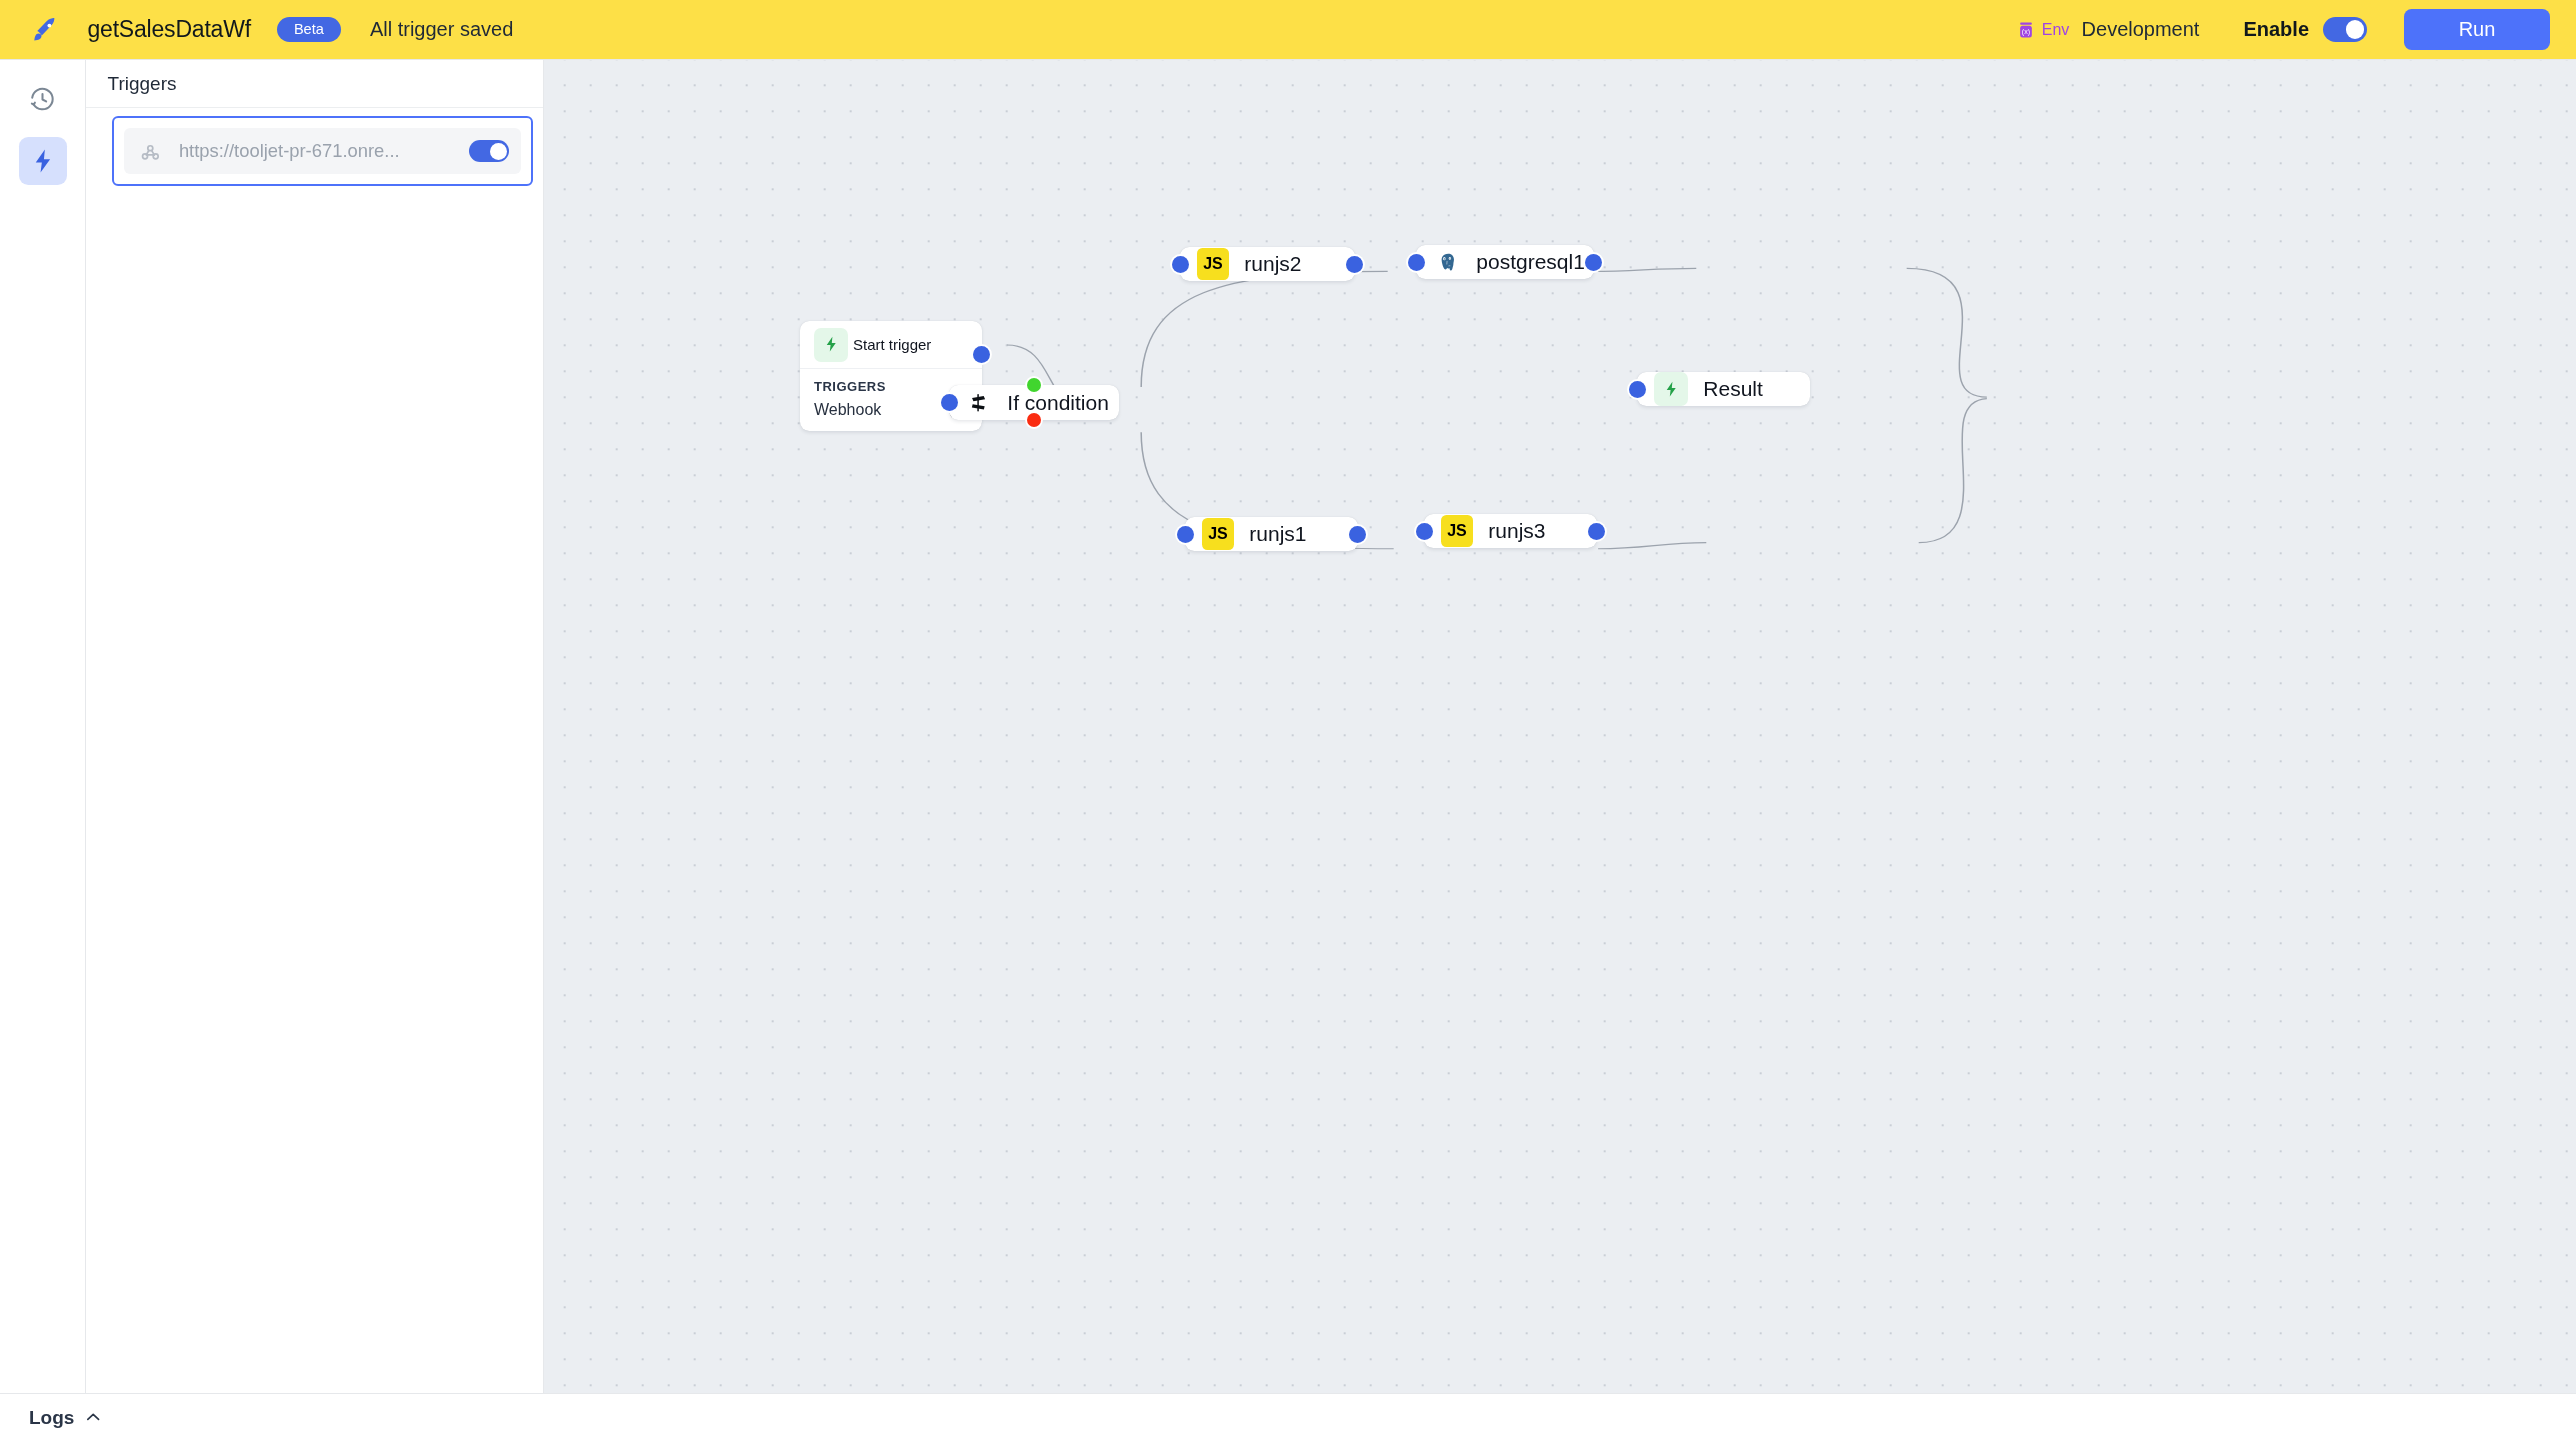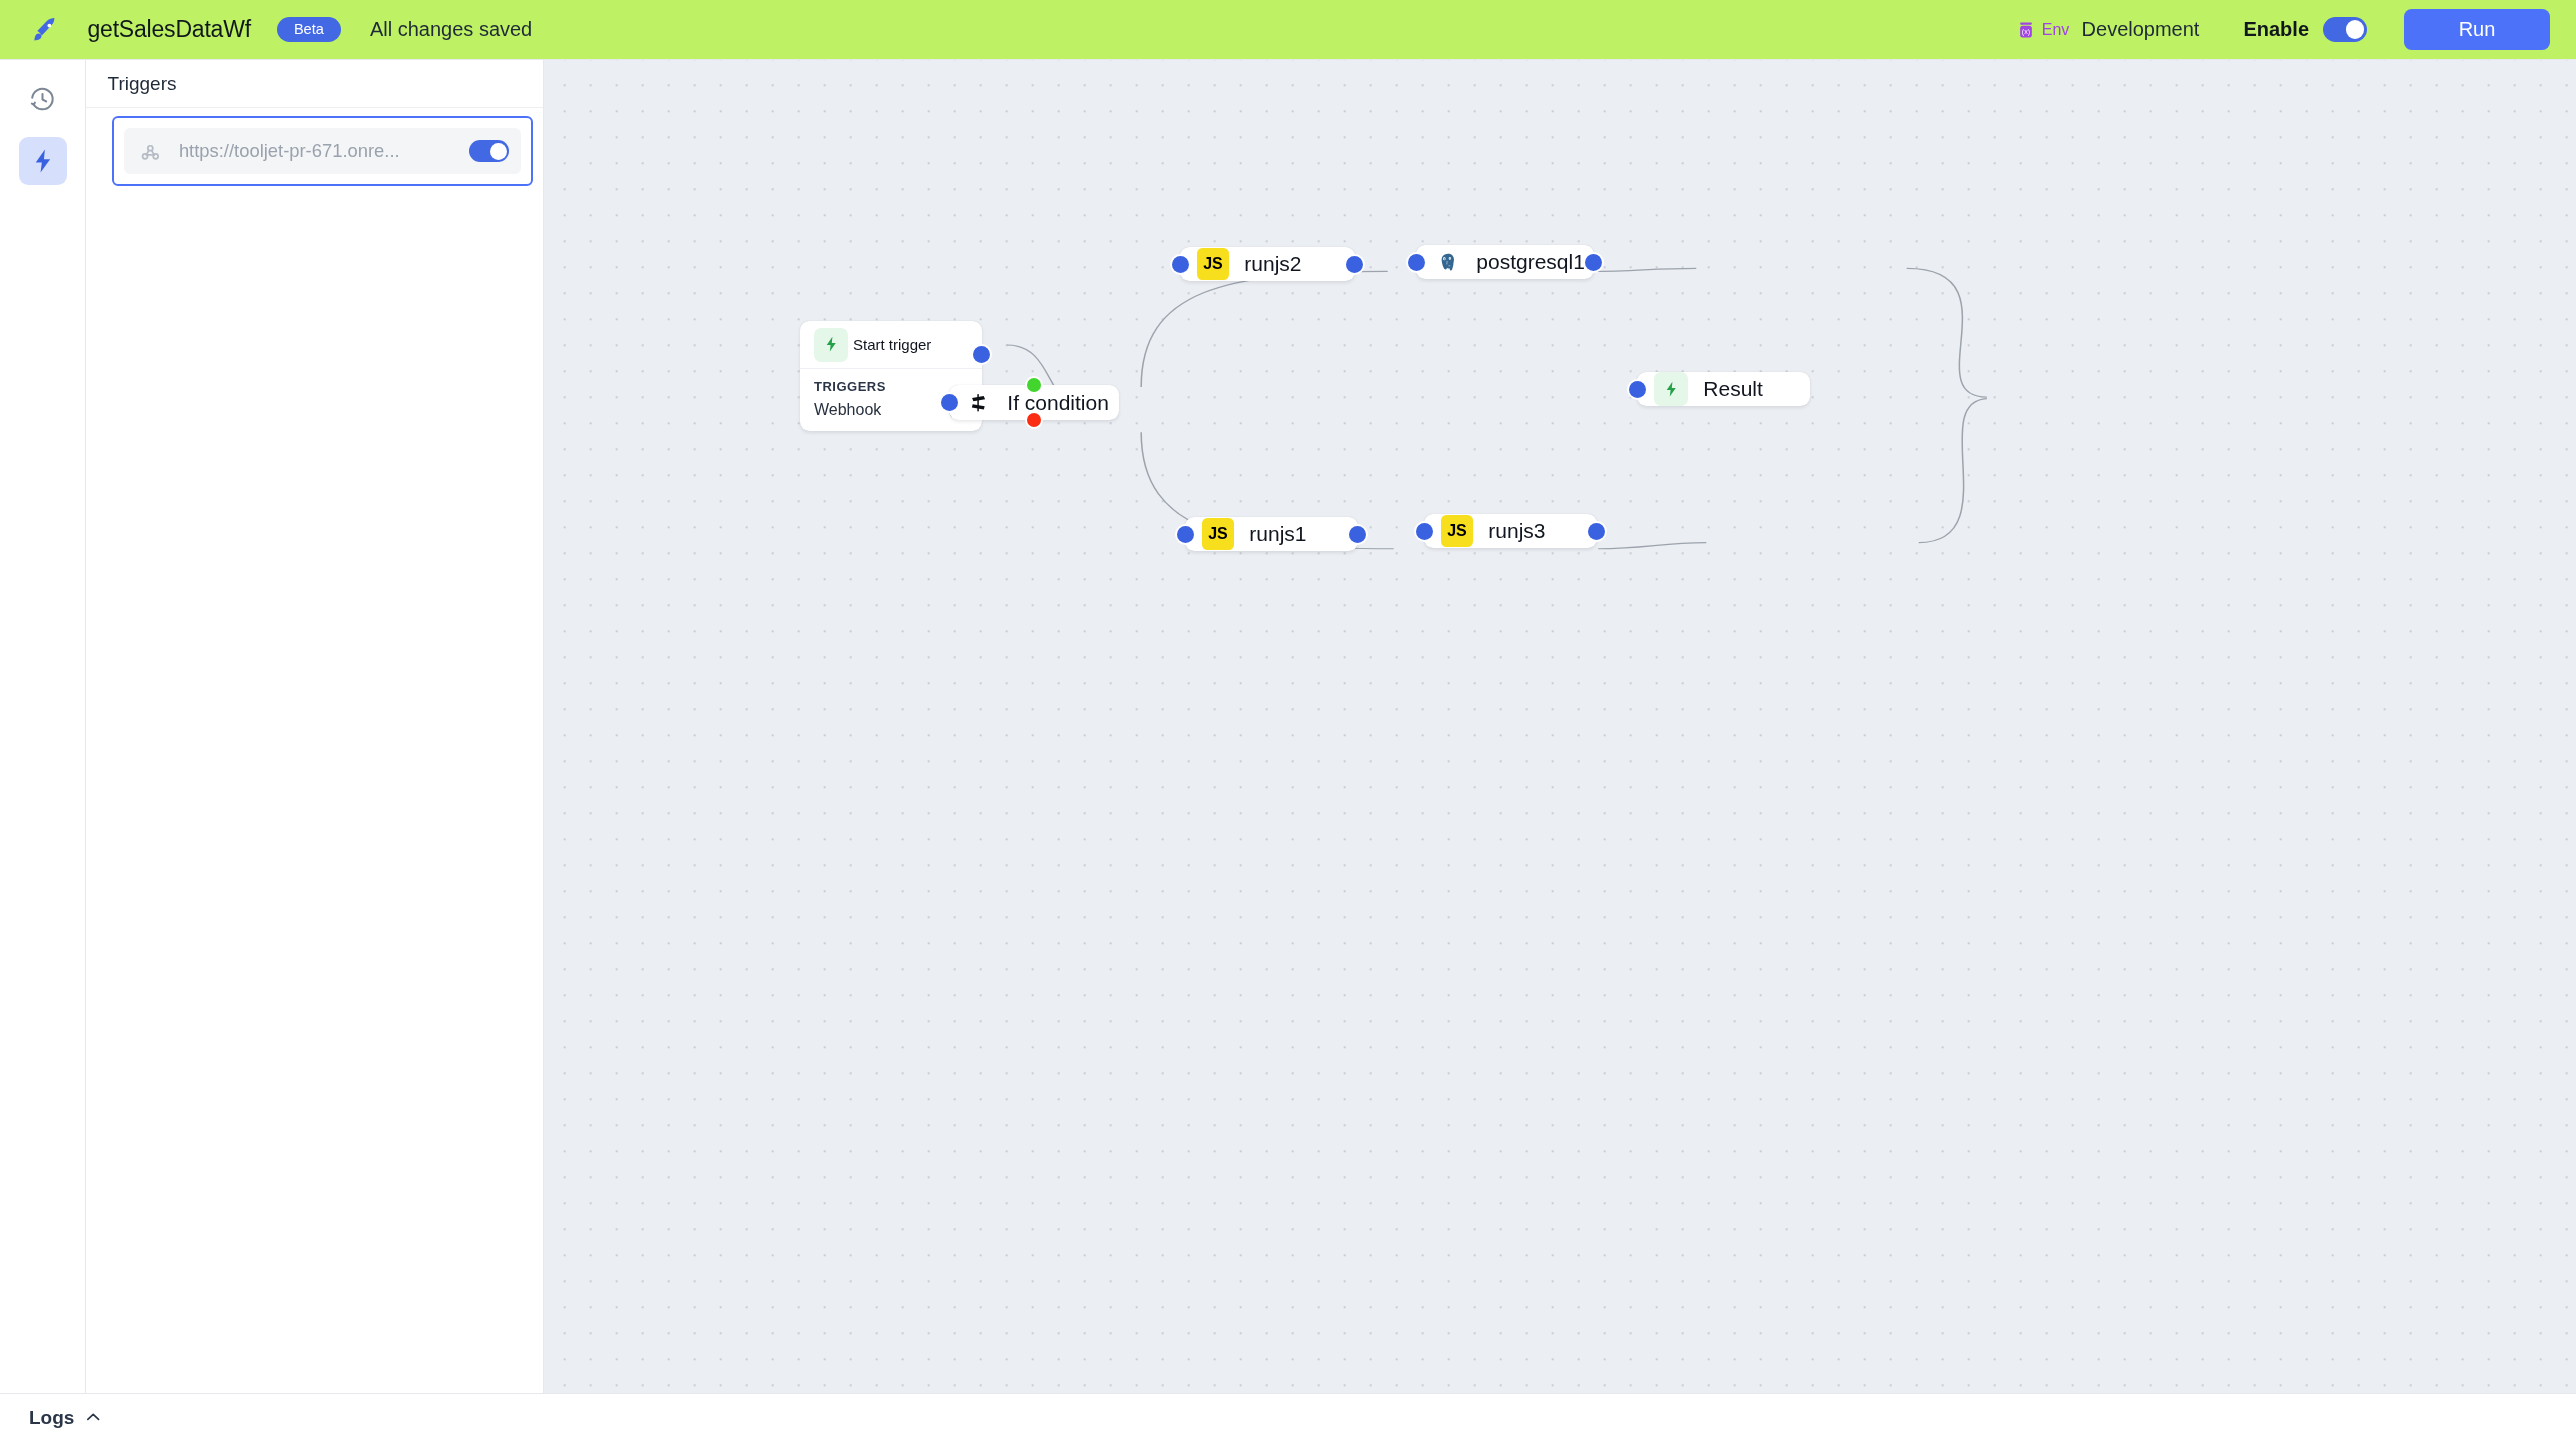"getSalesDataWf" .header { background: #bef264 -> #fde047 }
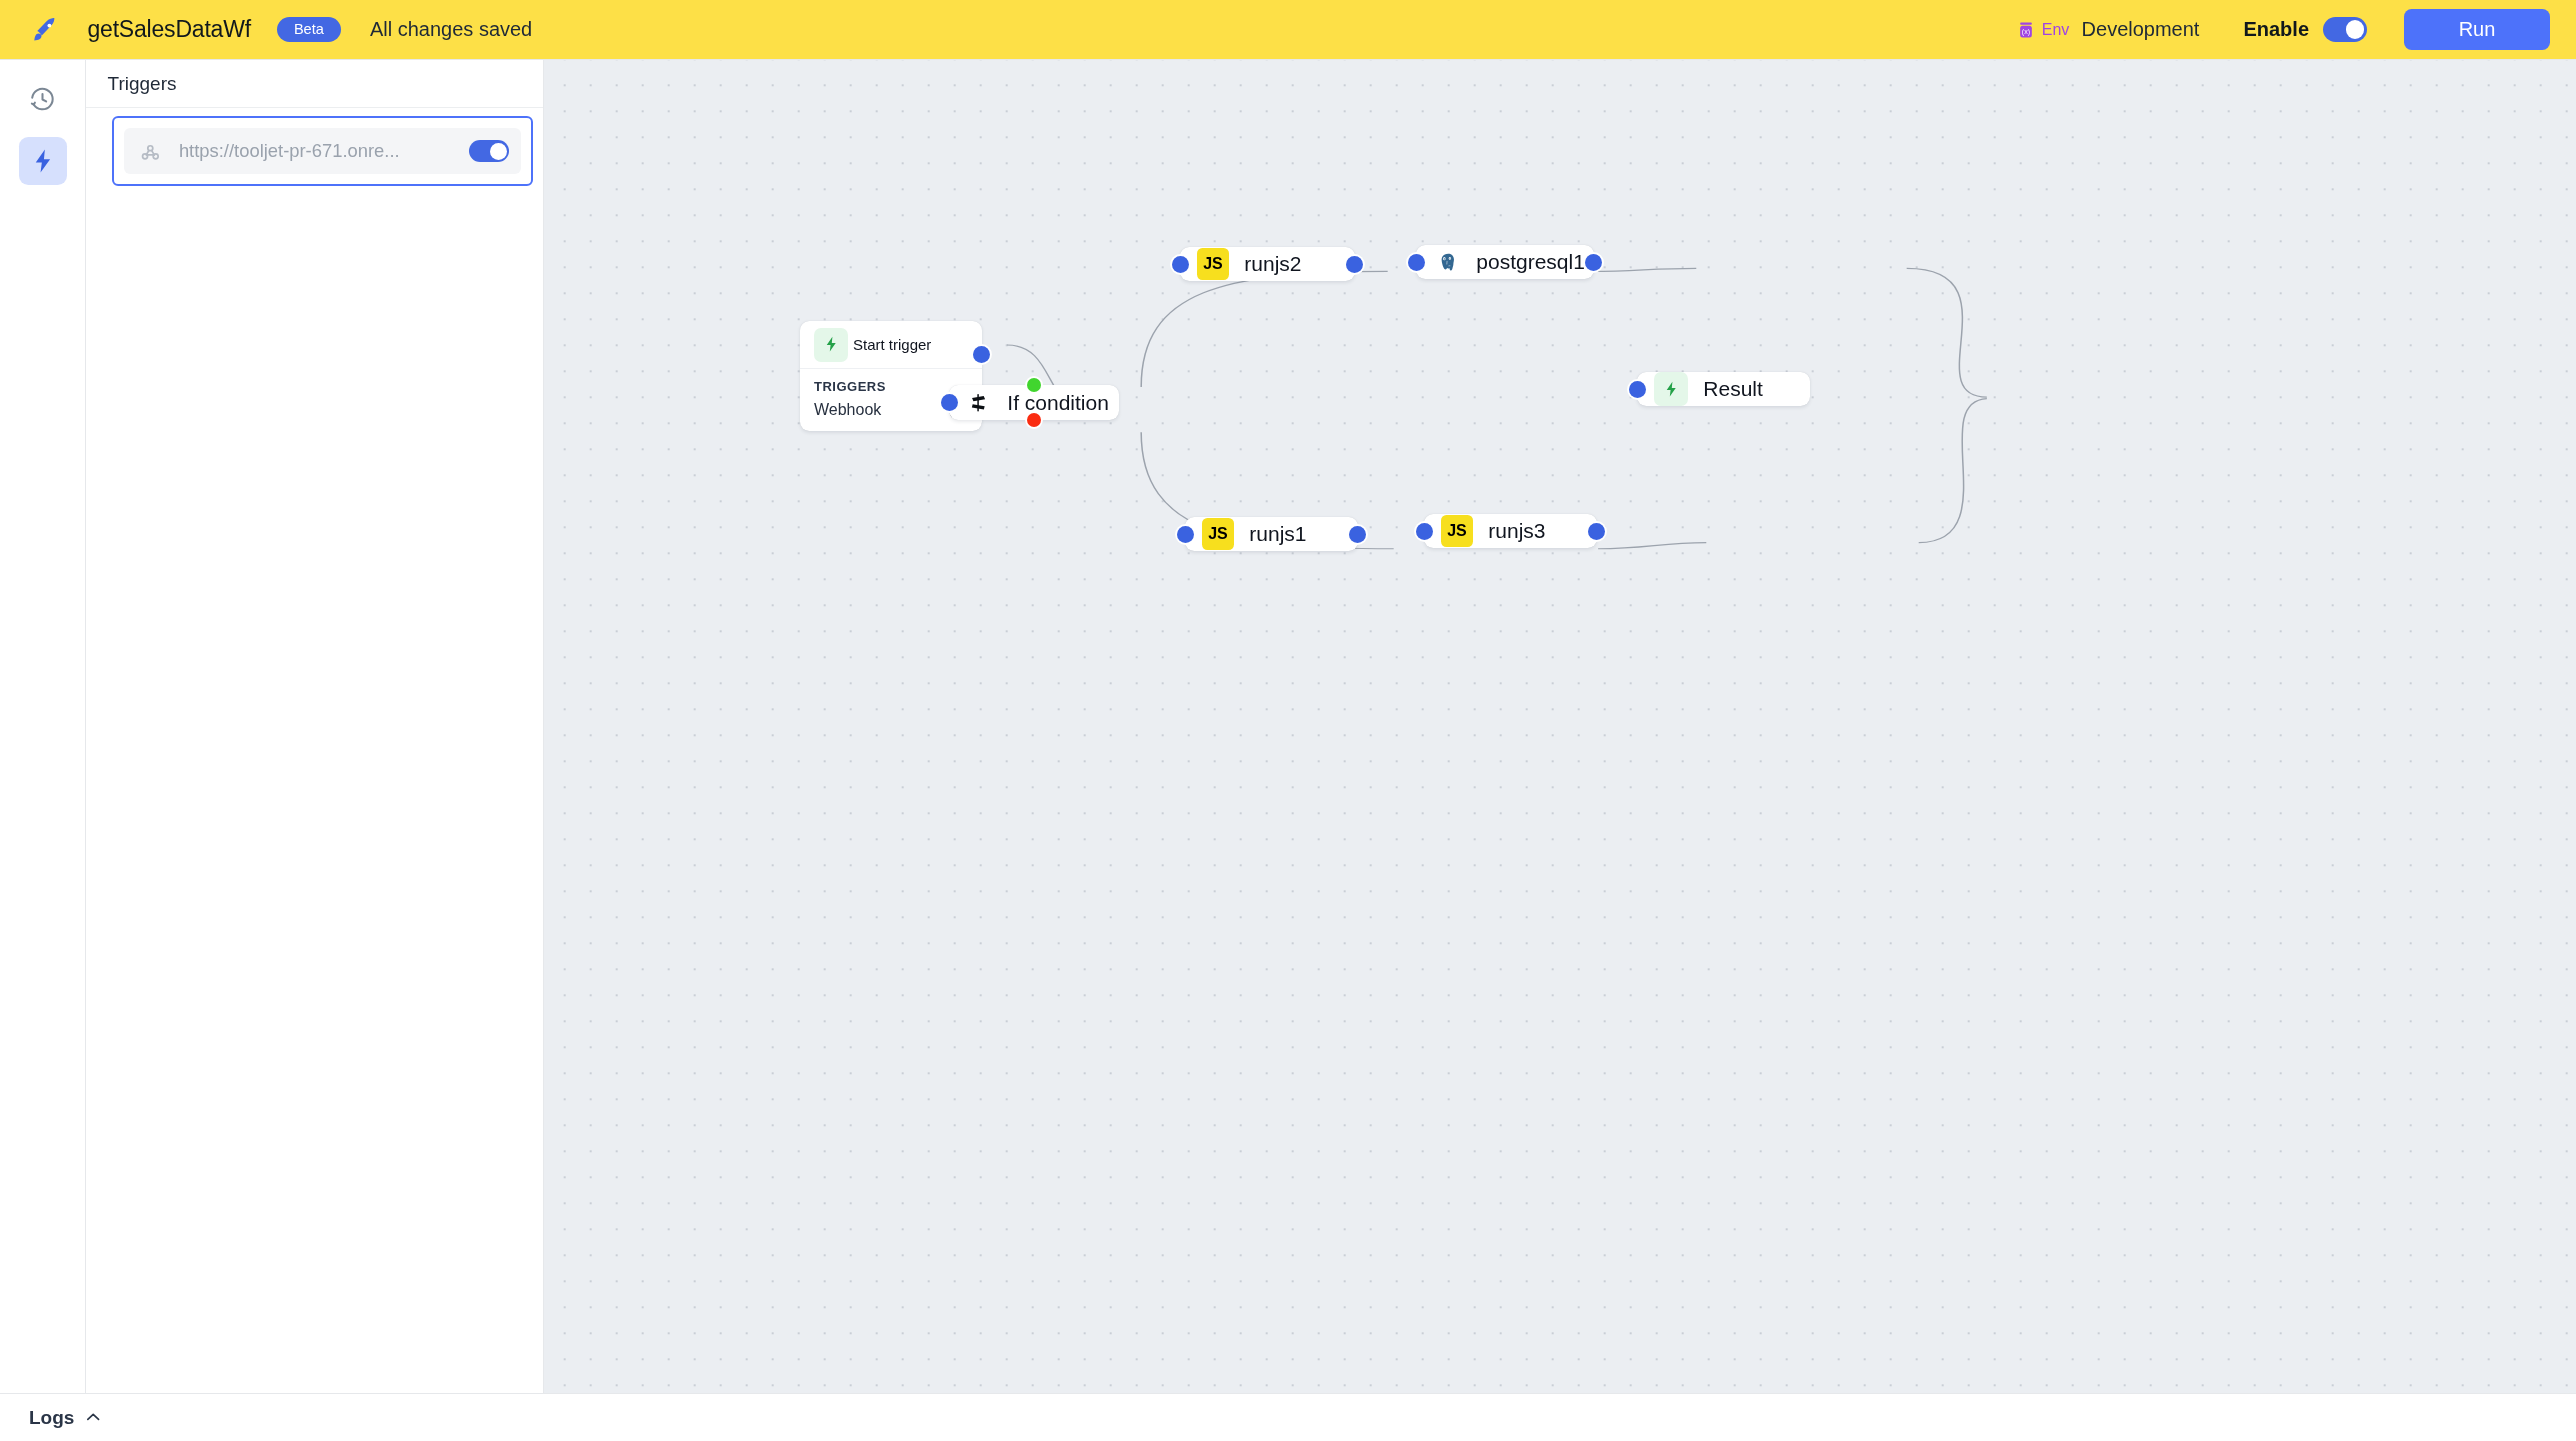"All changes saved" div.saved-text { text: changes -> trigger }
